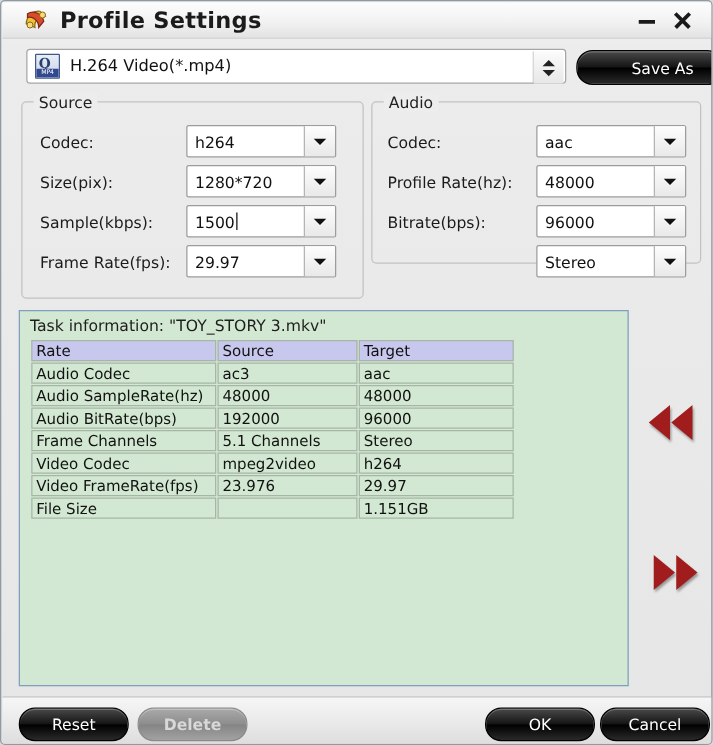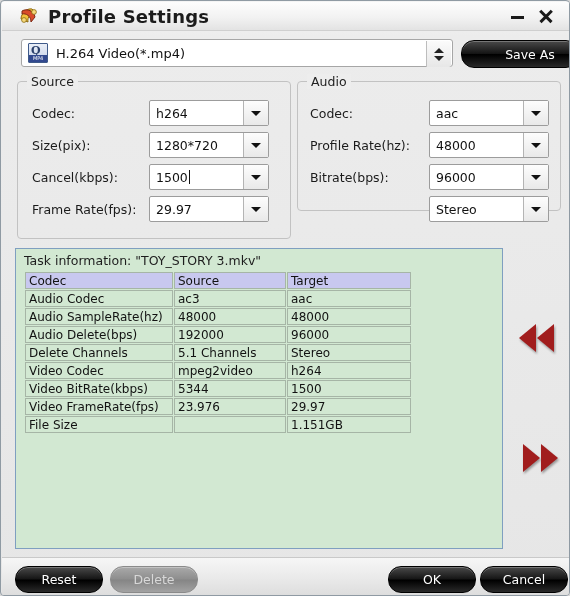"Cancel(kbps):" span.field-label { text: Cancel -> Sample }
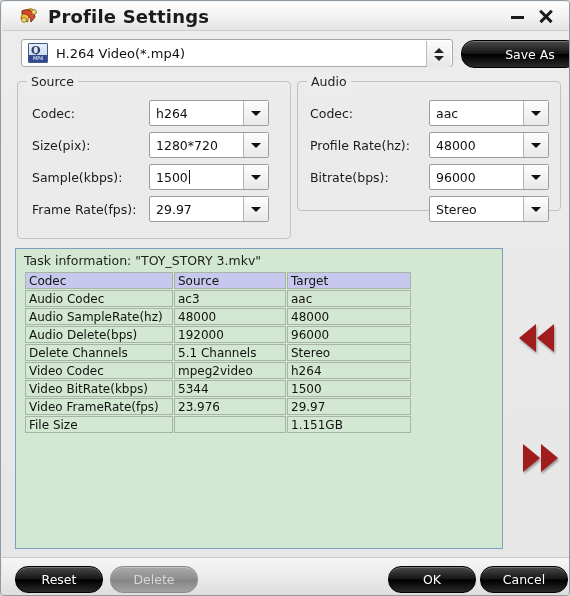"Codec" th.col-name { text: Codec -> Rate }
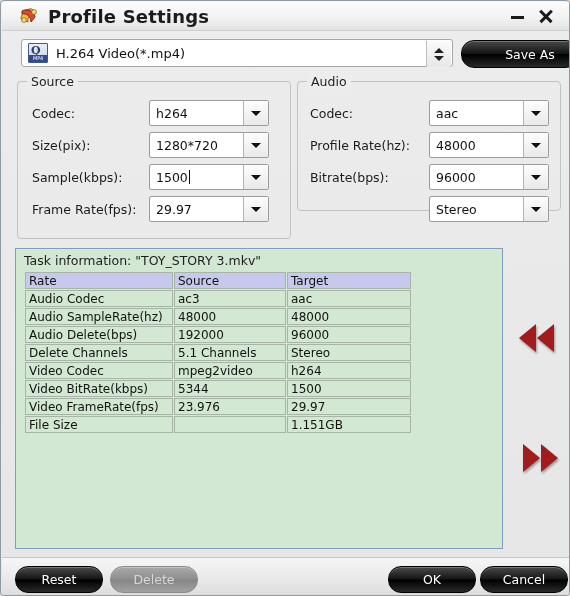"Audio Delete(bps)" td.col-name { text: Delete -> BitRate }
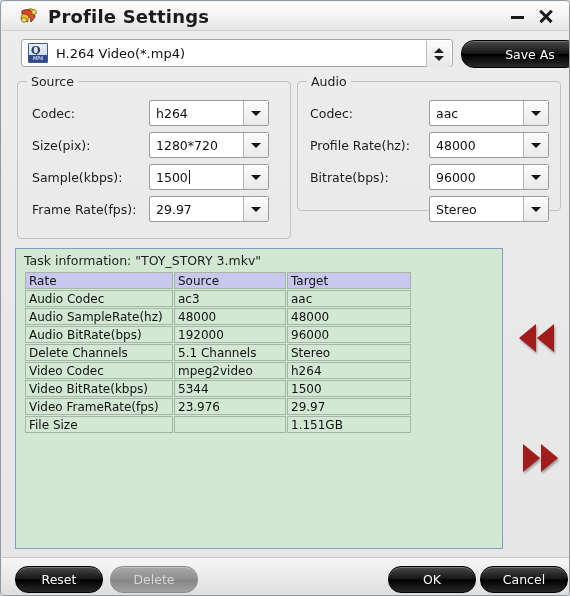"Delete Channels" td.col-name { text: Delete -> Frame }
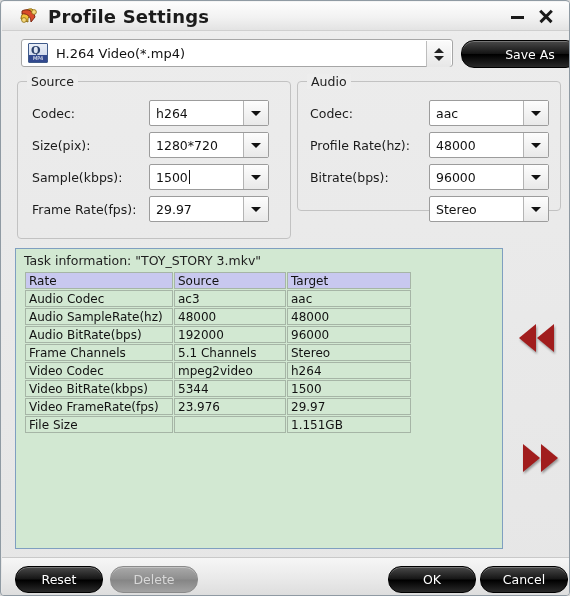"Video BitRate(kbps)" tr { html: <tr> <td>Video BitRate(kbps)</td> <td>5344</td> <td>1500</td> </tr> -> none }
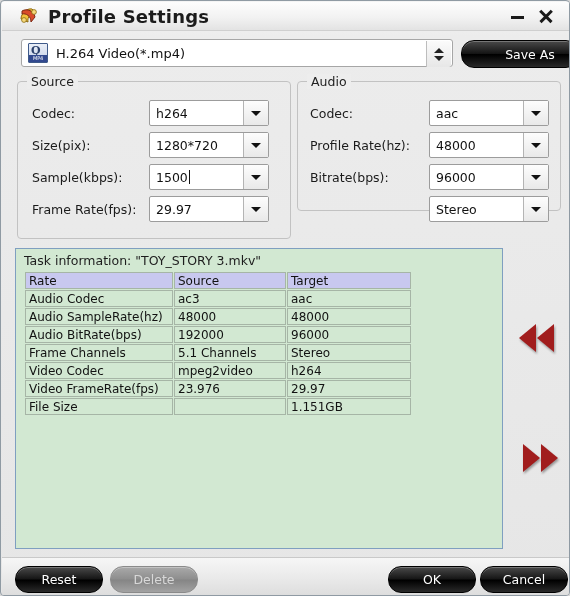"Delete" .btn-gray { font-weight: none -> bold }
